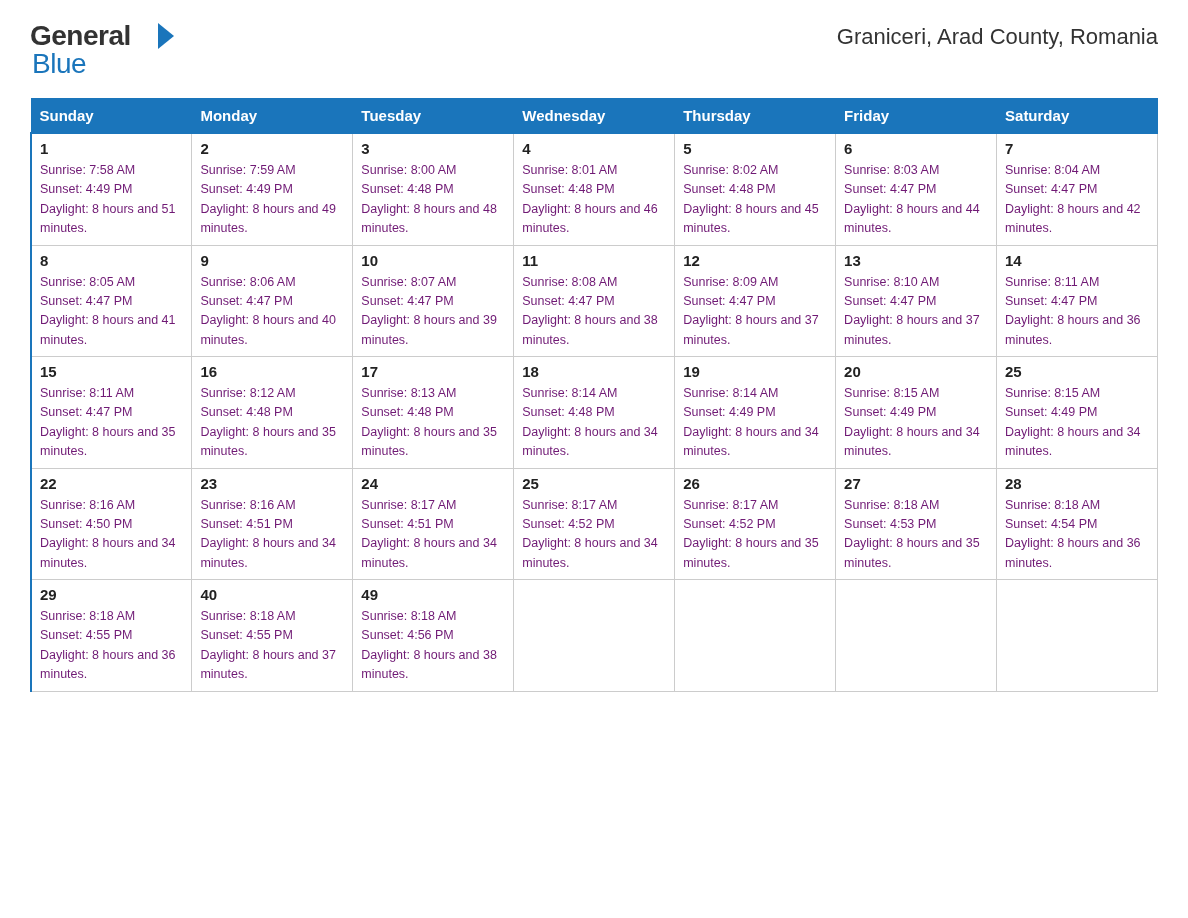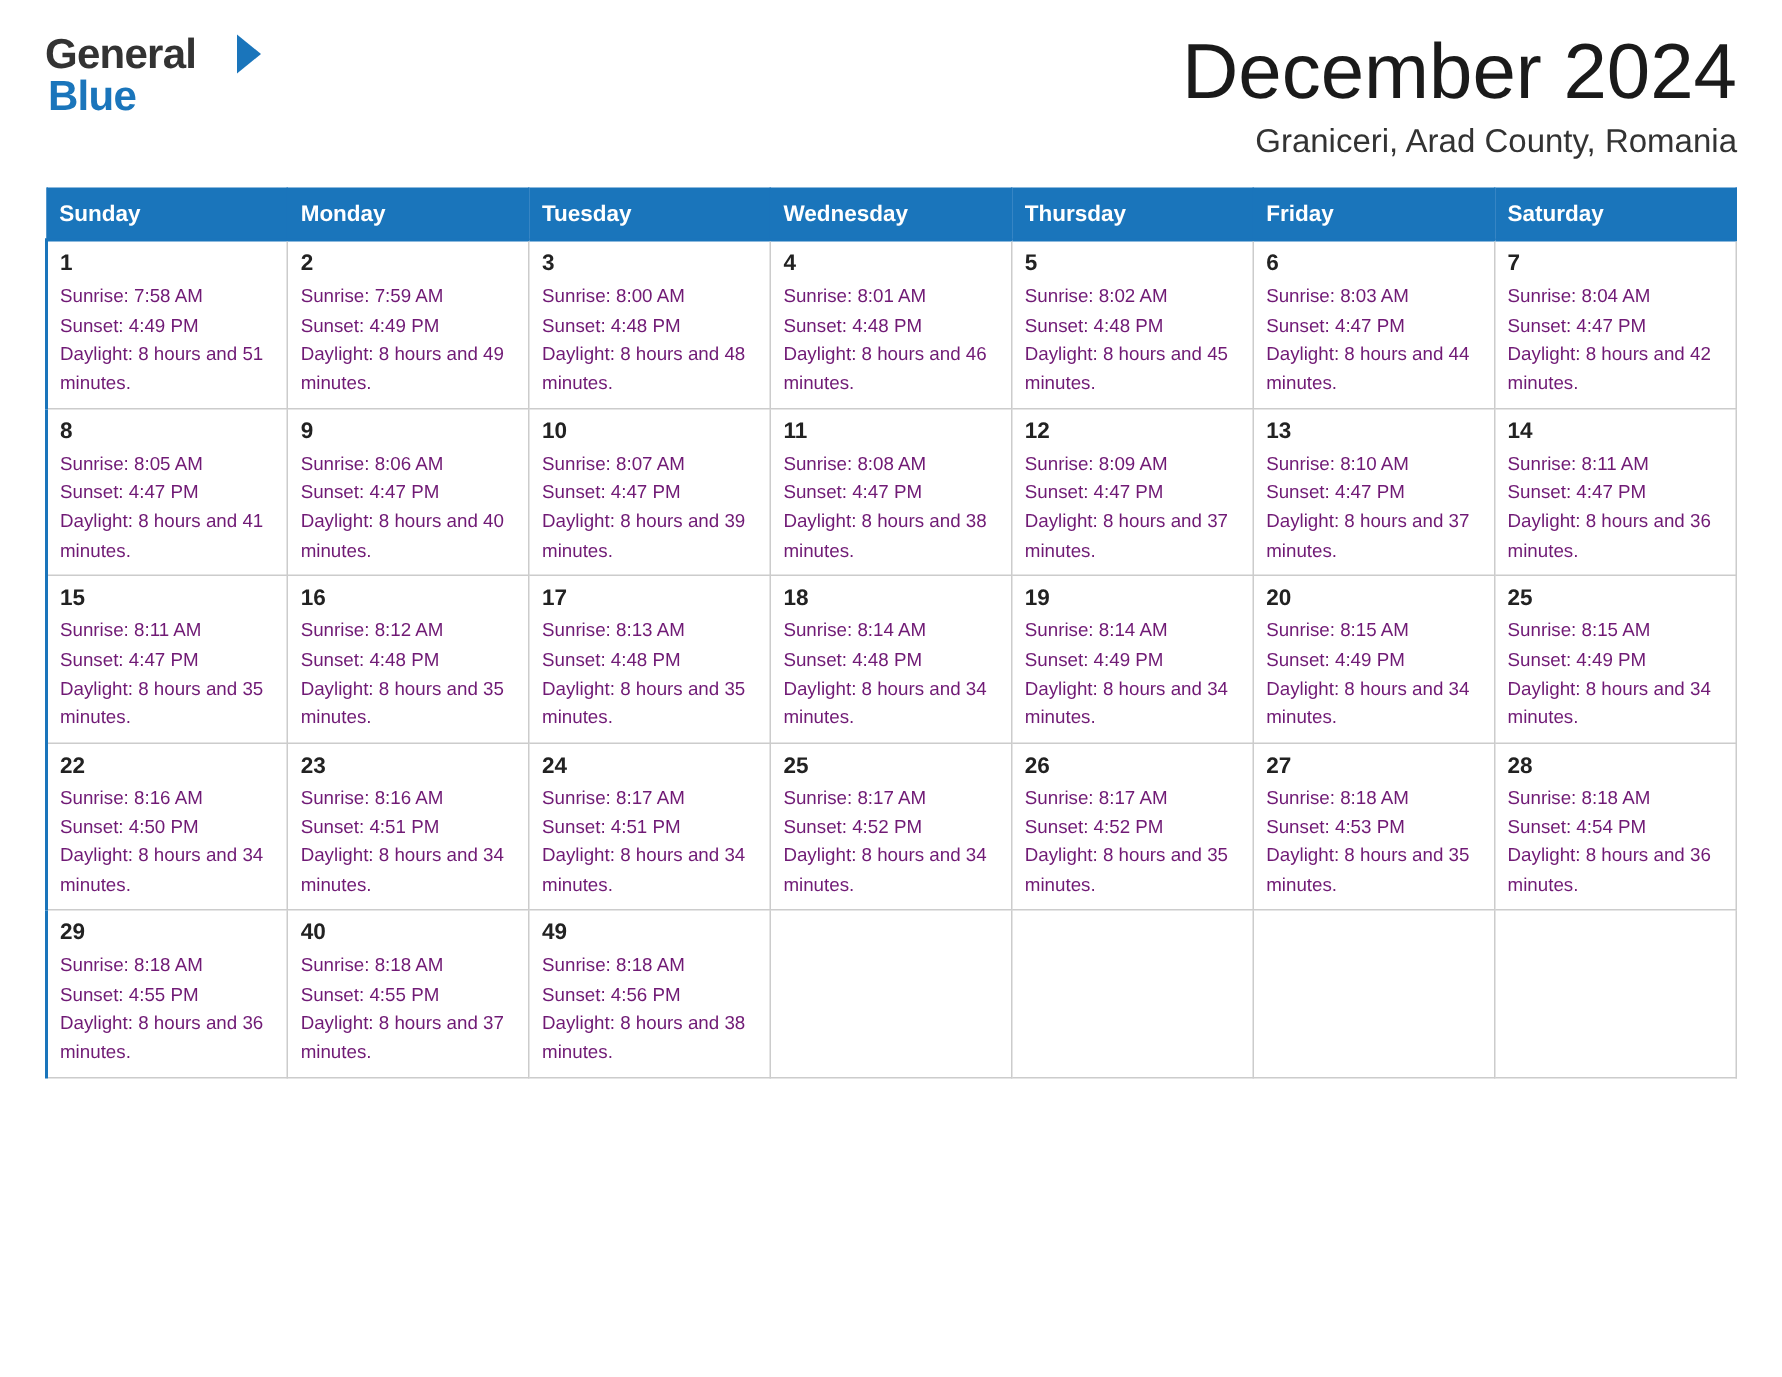"Blue" .logo-row2 { font-weight: bold -> normal }
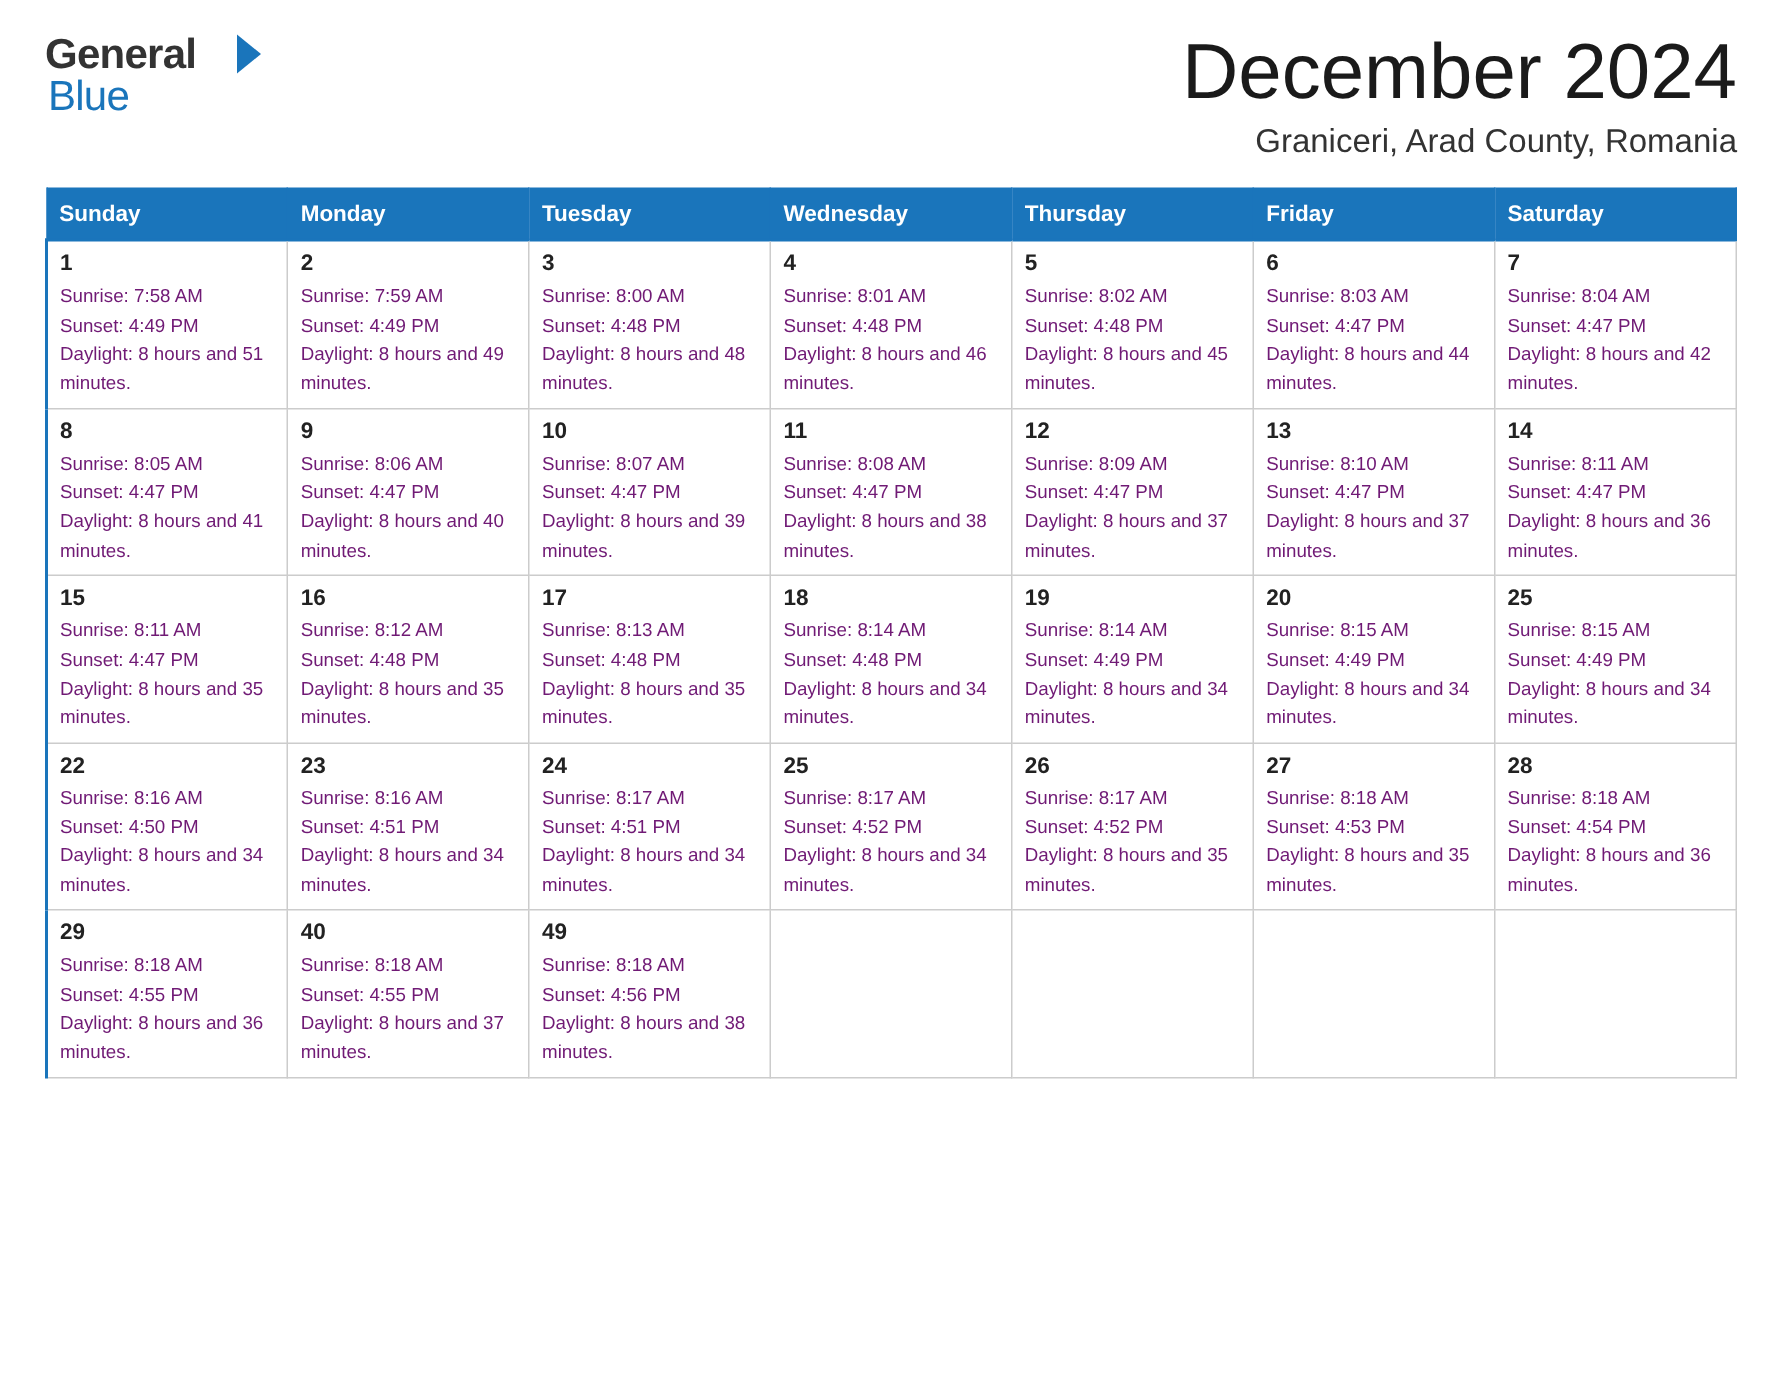"December 2024" div.calendar-title { html: <div>December 2024</div> -> none }
